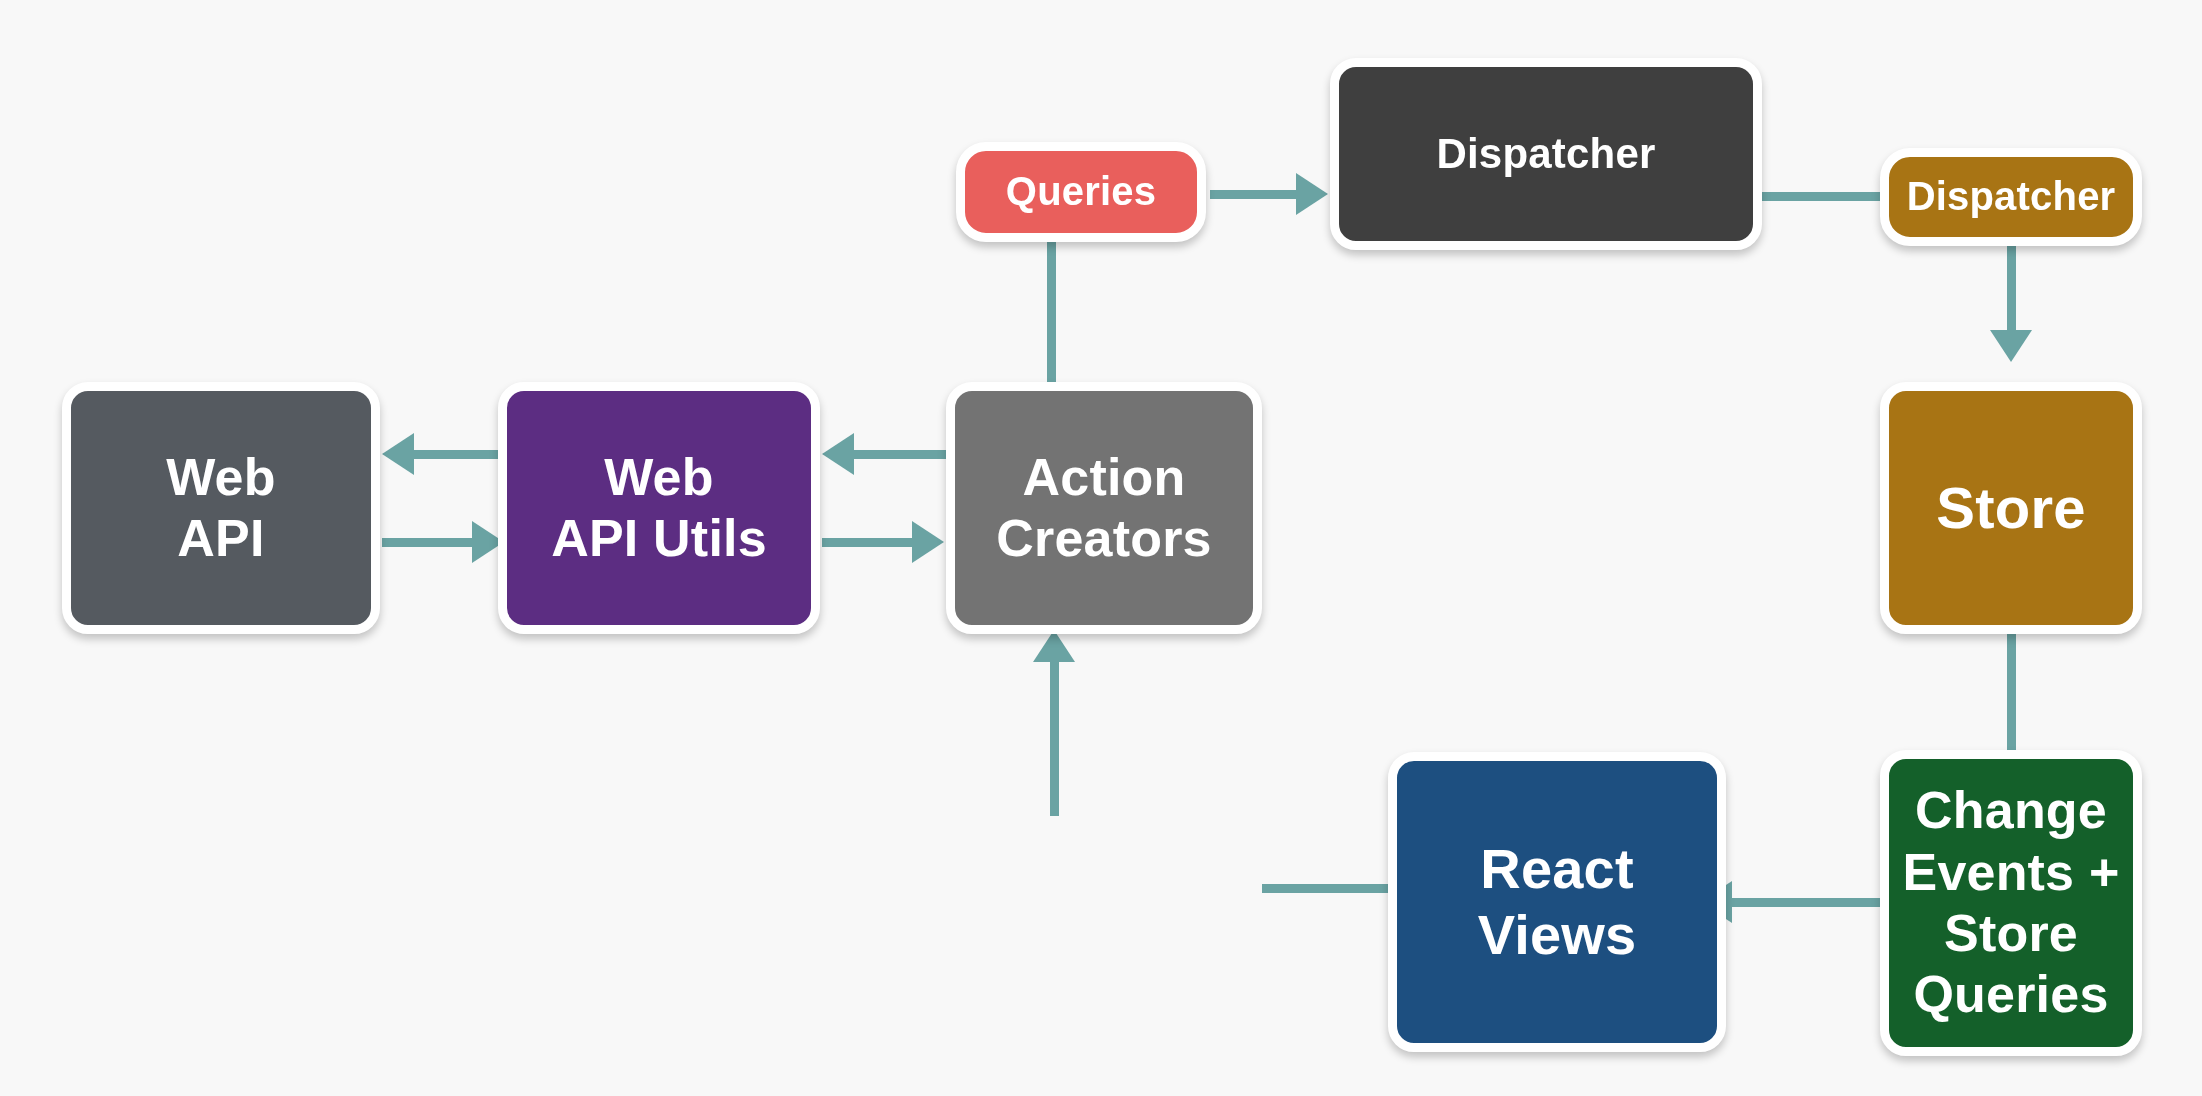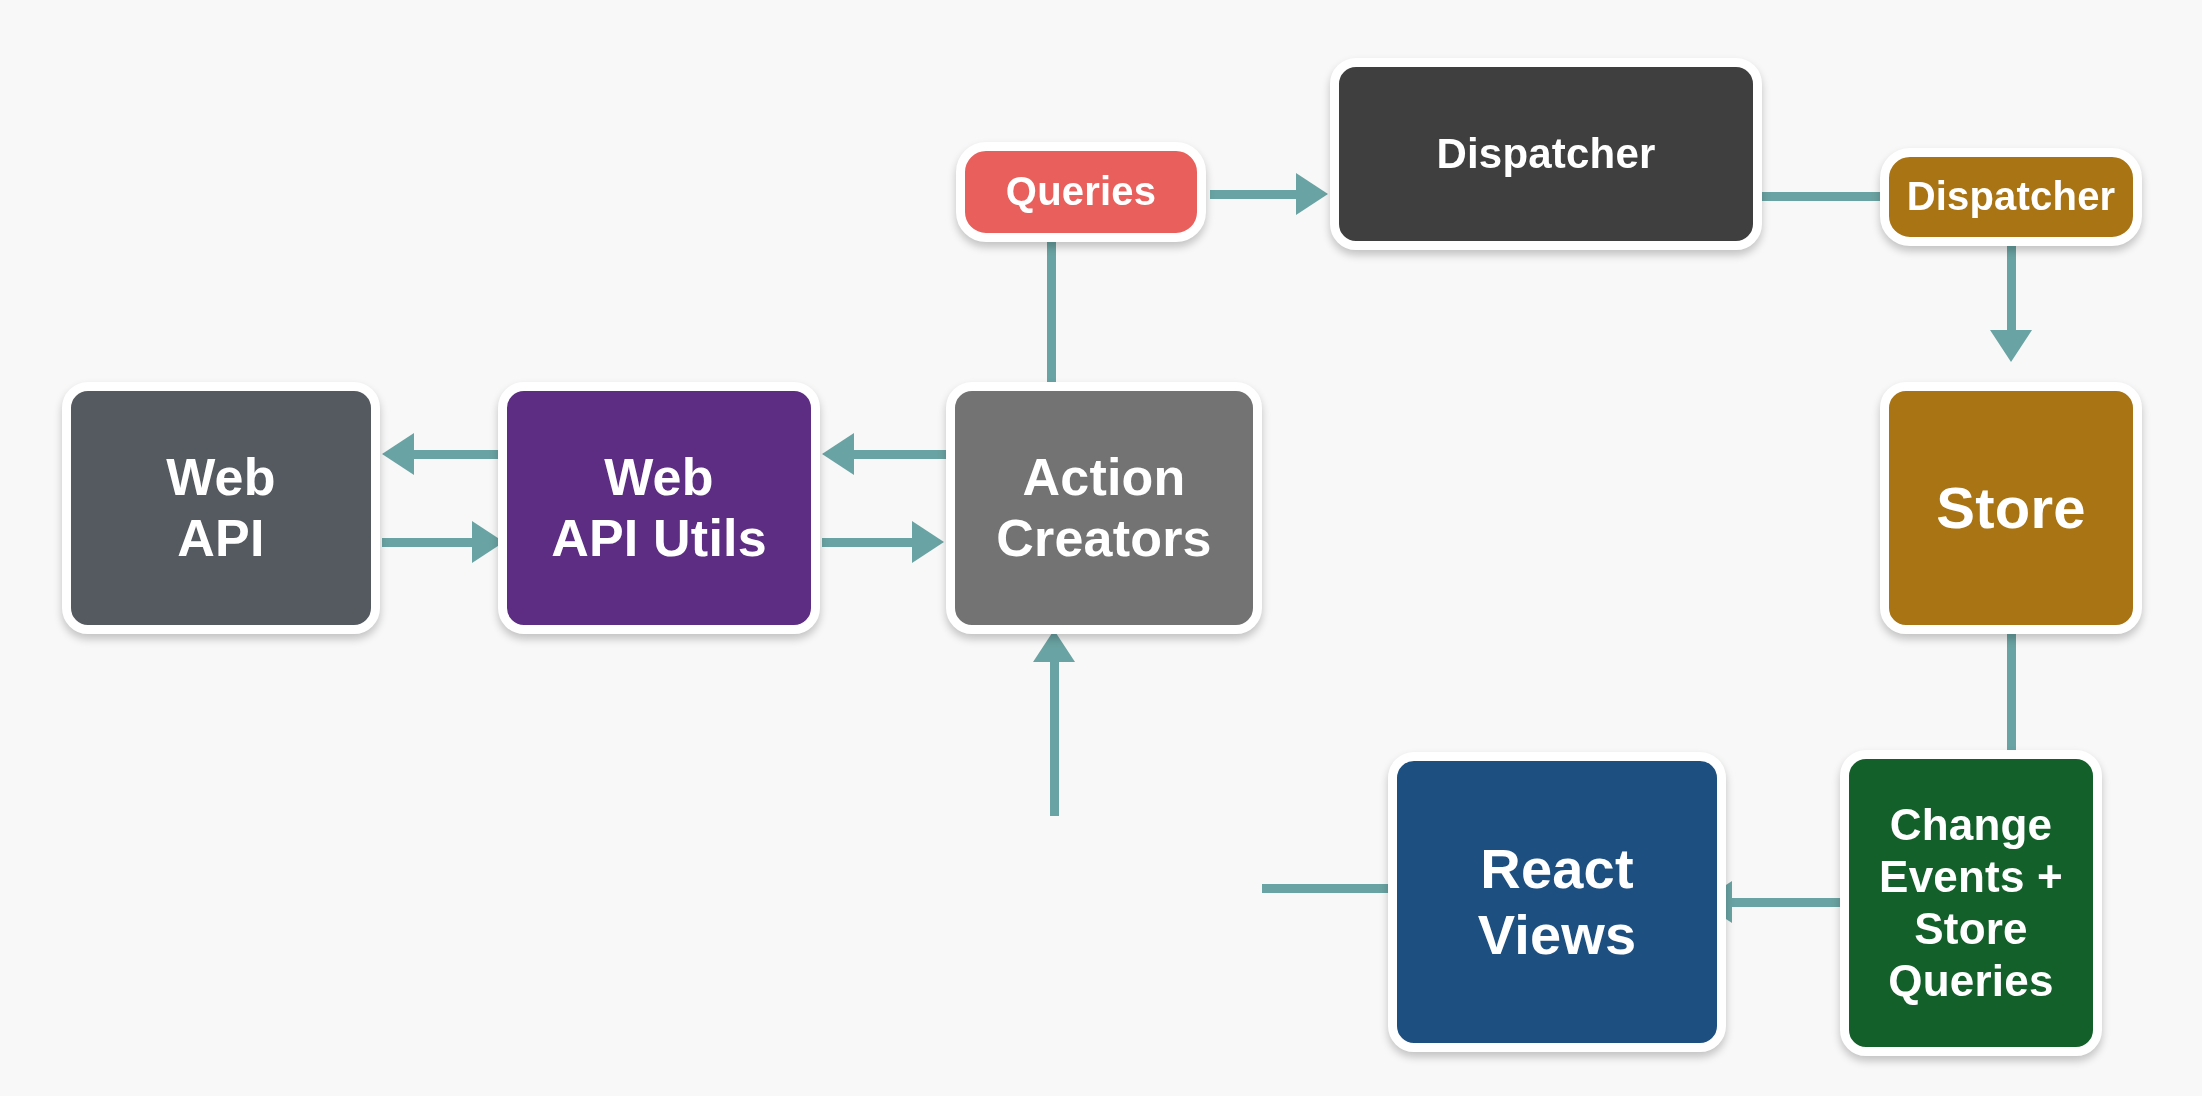"Change" div.node { font-size: 44px -> 52px; left: 1840px -> 1880px }
